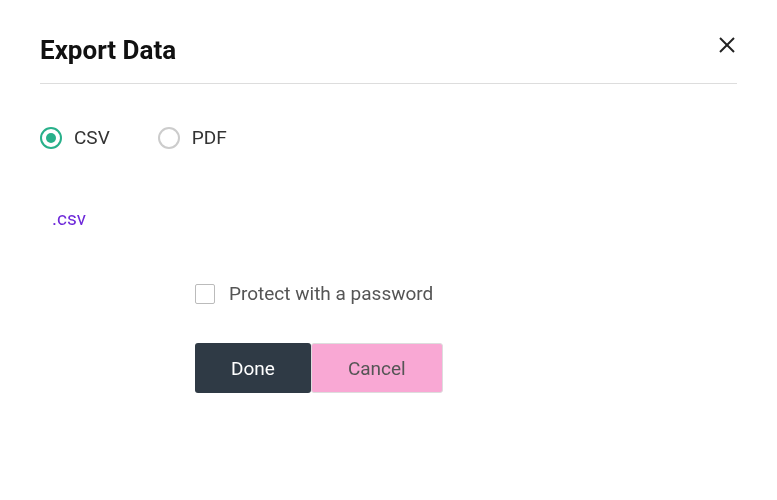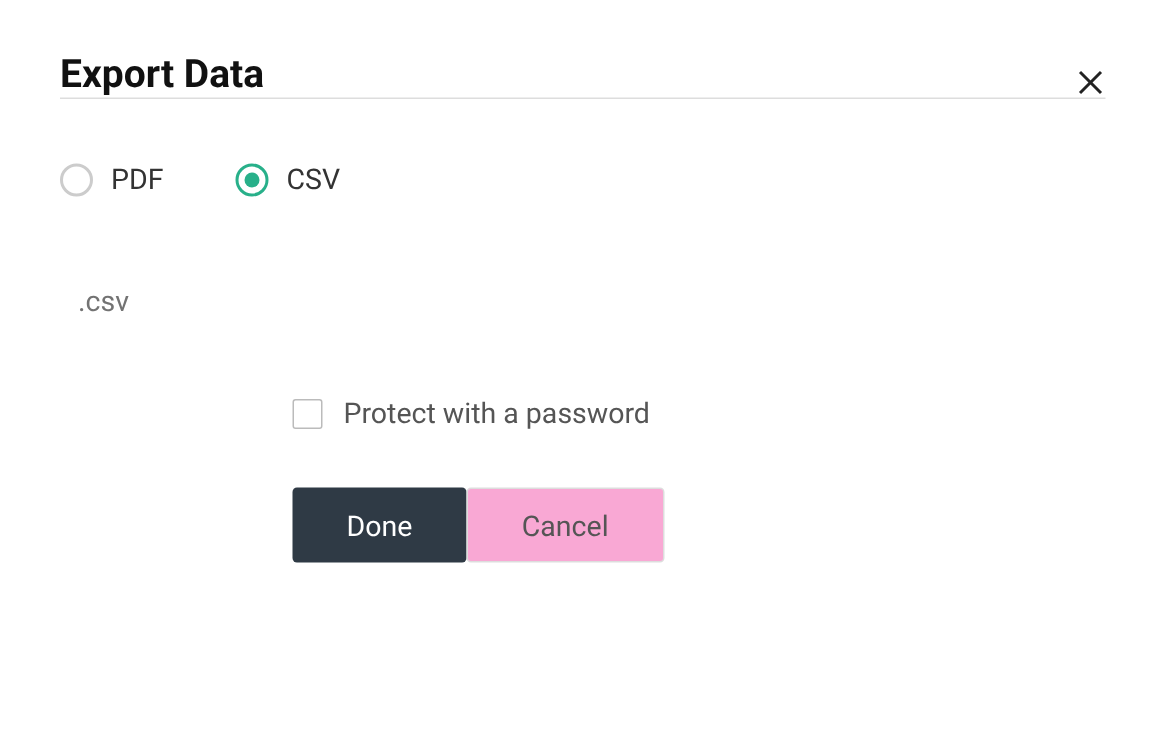"Export Data" .dialog-header { align-items: flex-end -> flex-start; padding-bottom: 0 -> 18px }
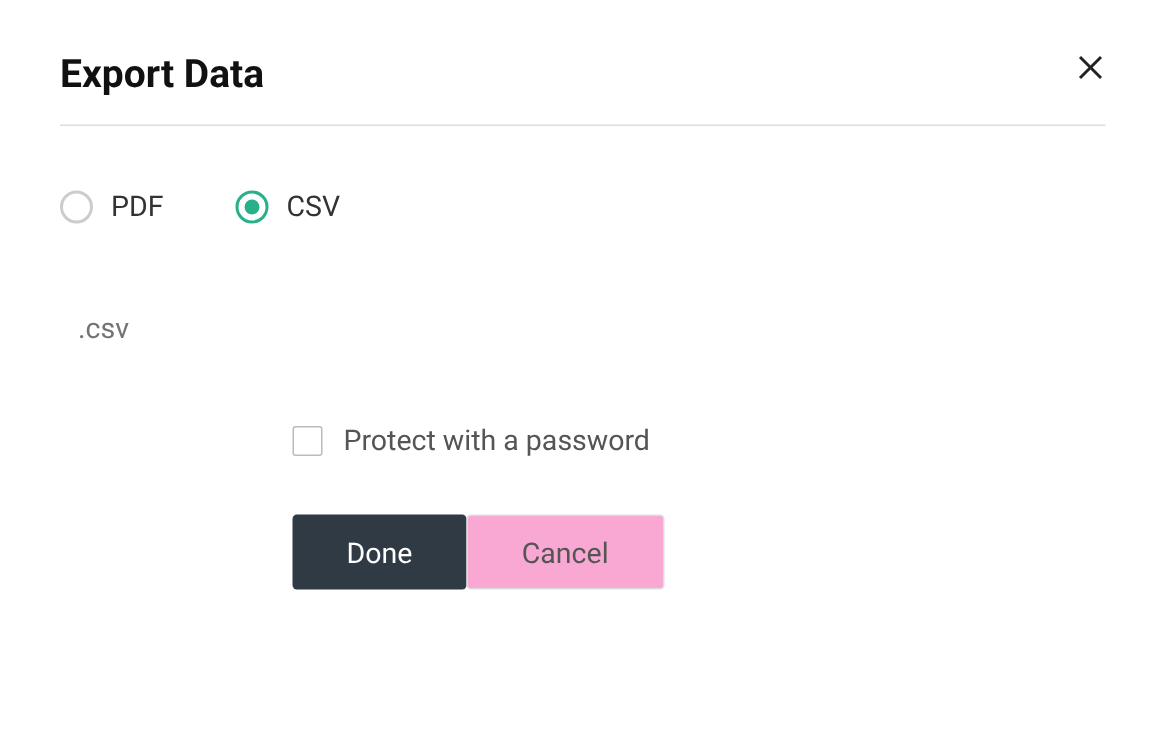"PDF" div.radio-option { order: before "CSV" -> after "CSV" }
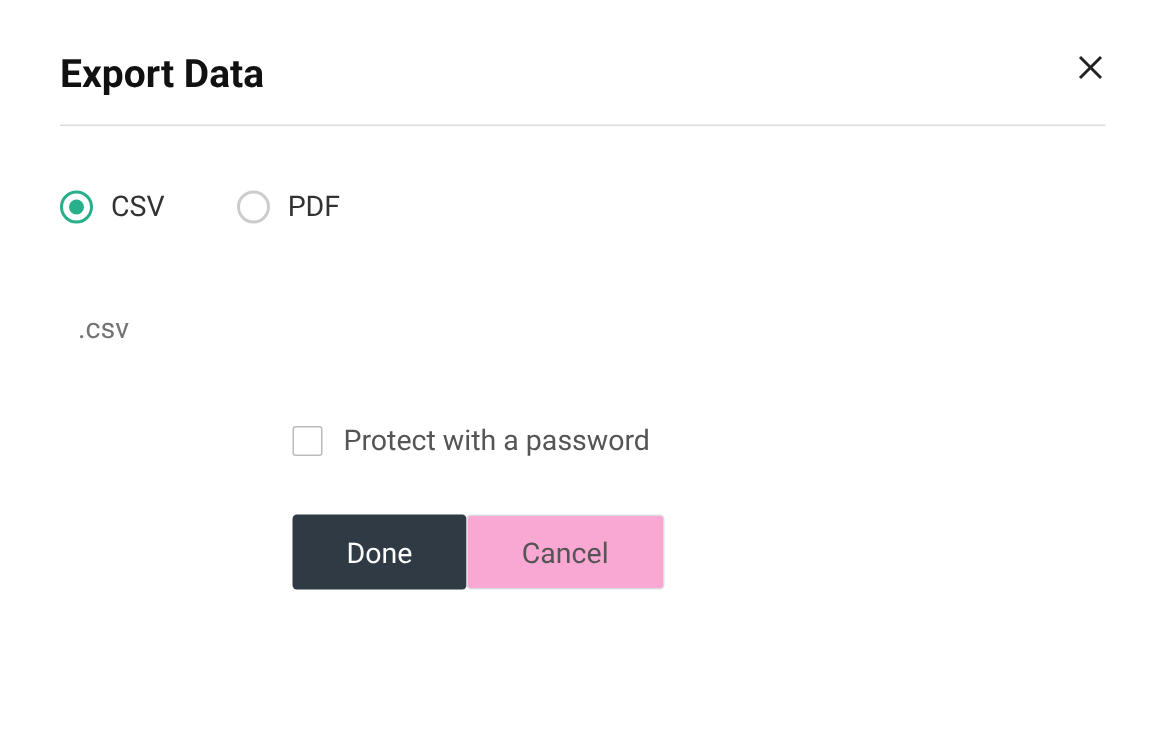".csv" .extension-label { color: #737373 -> #6d28d9 }
